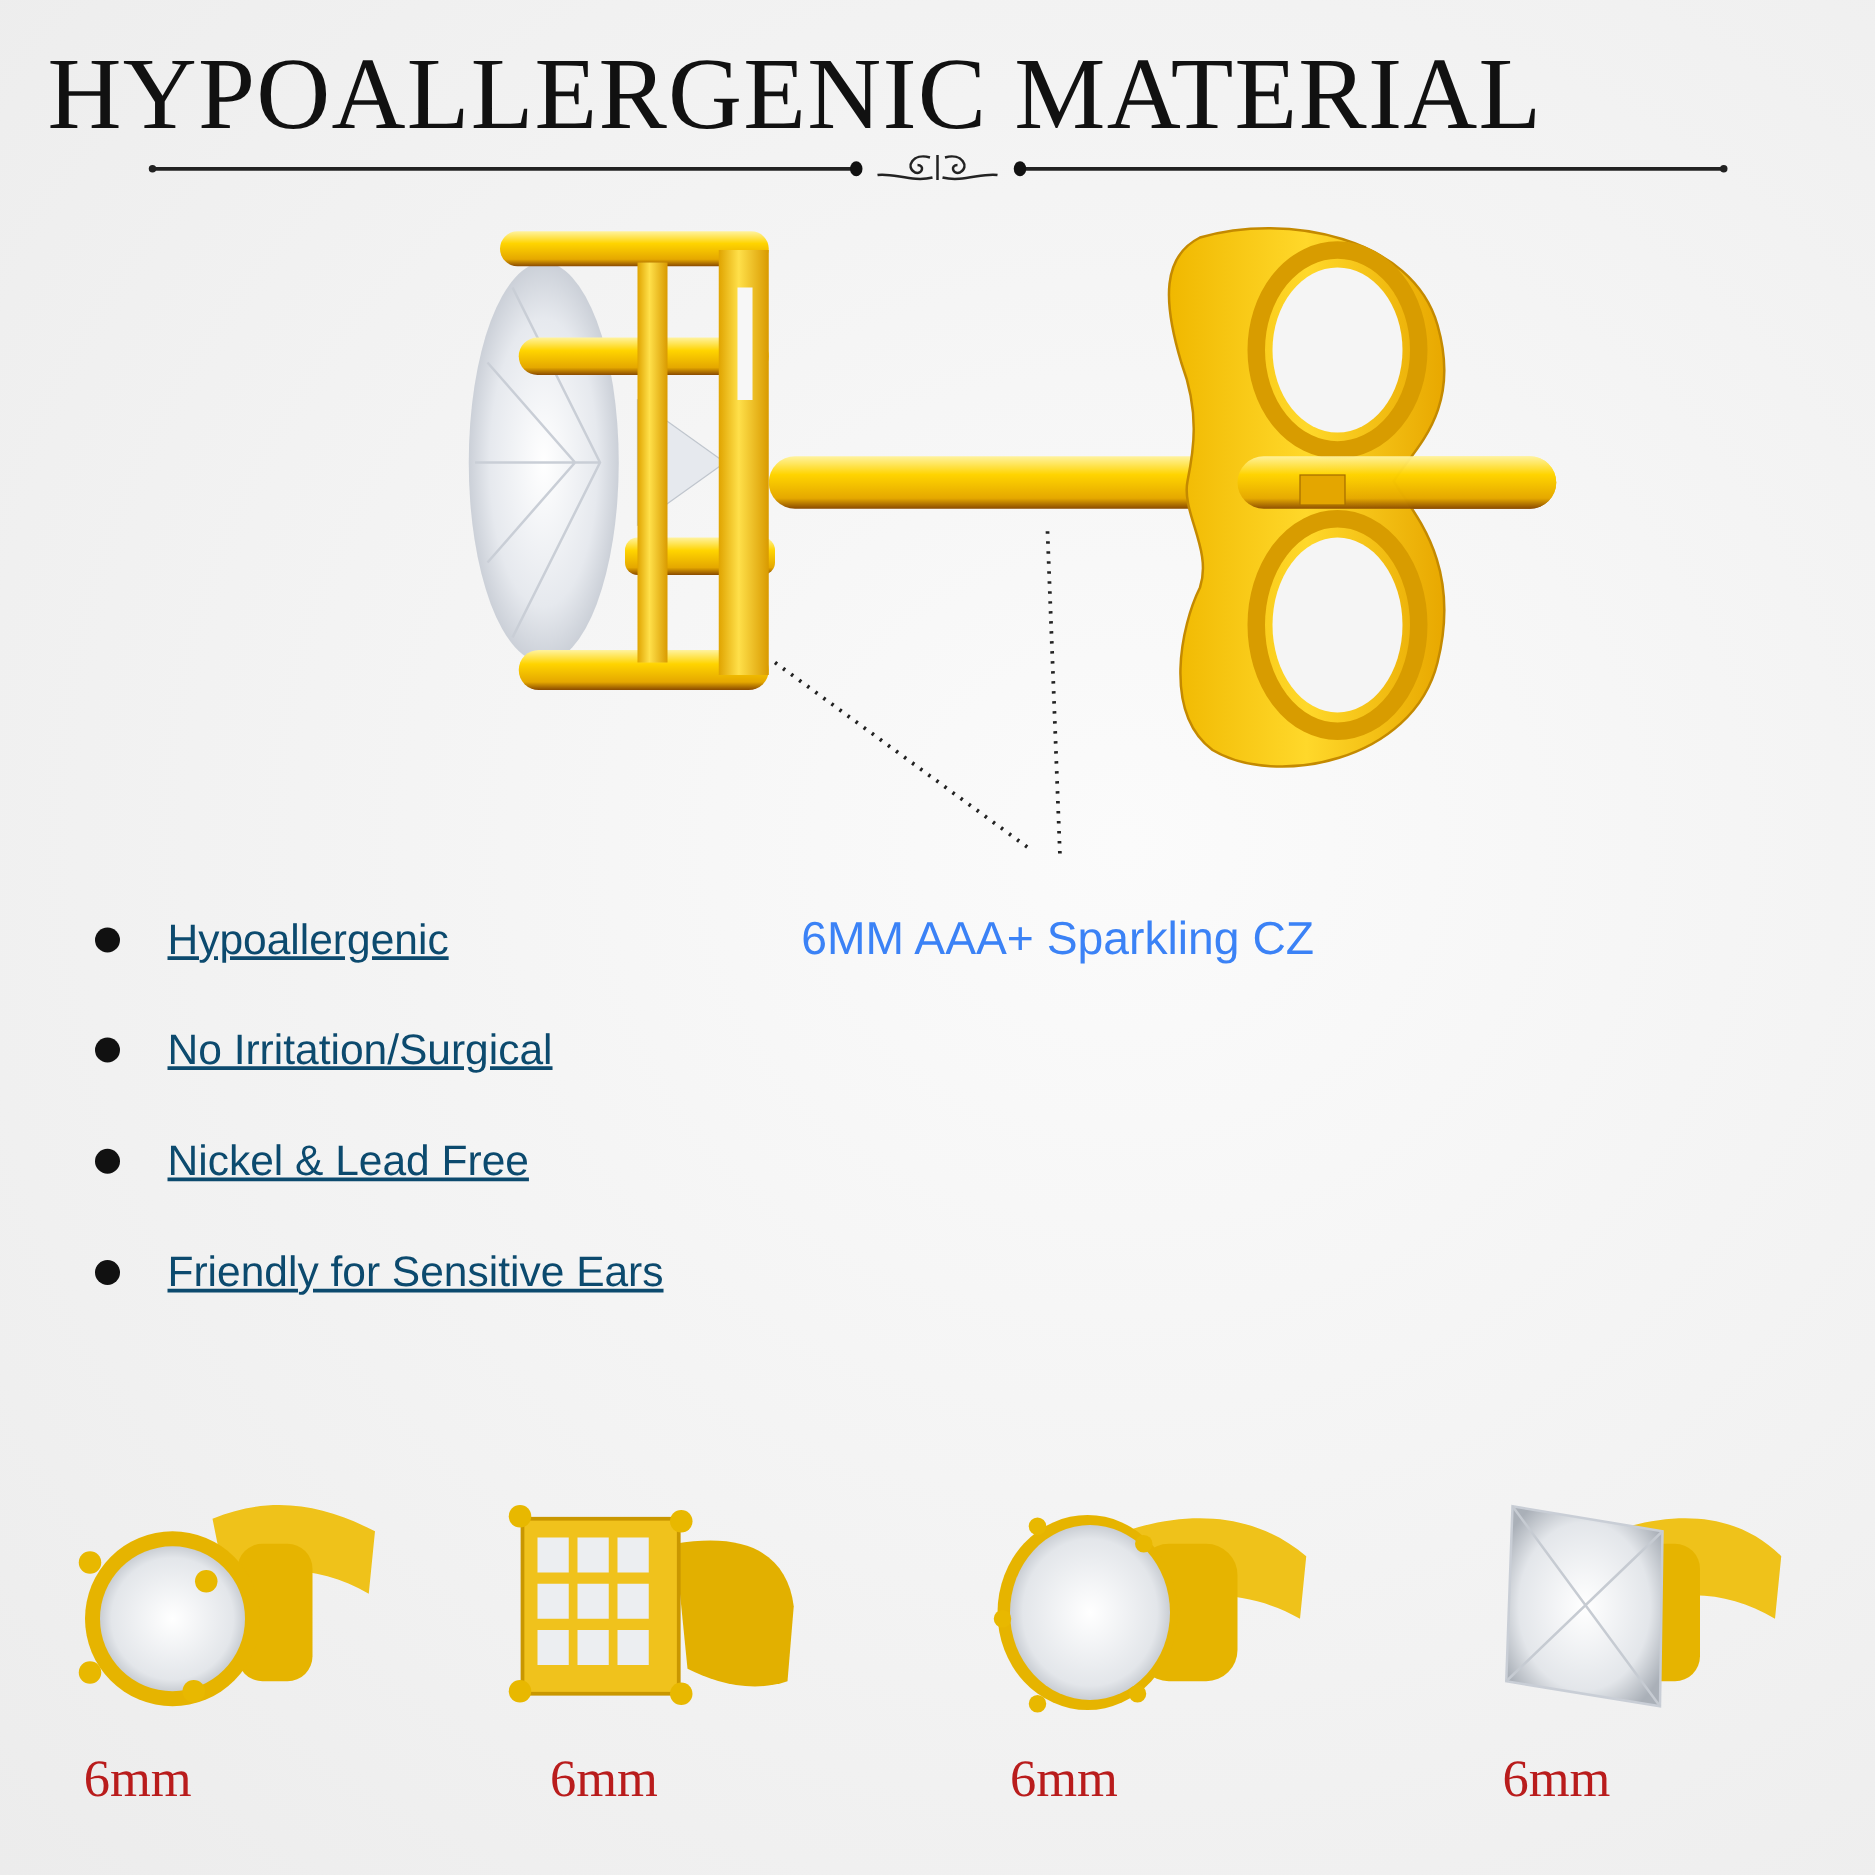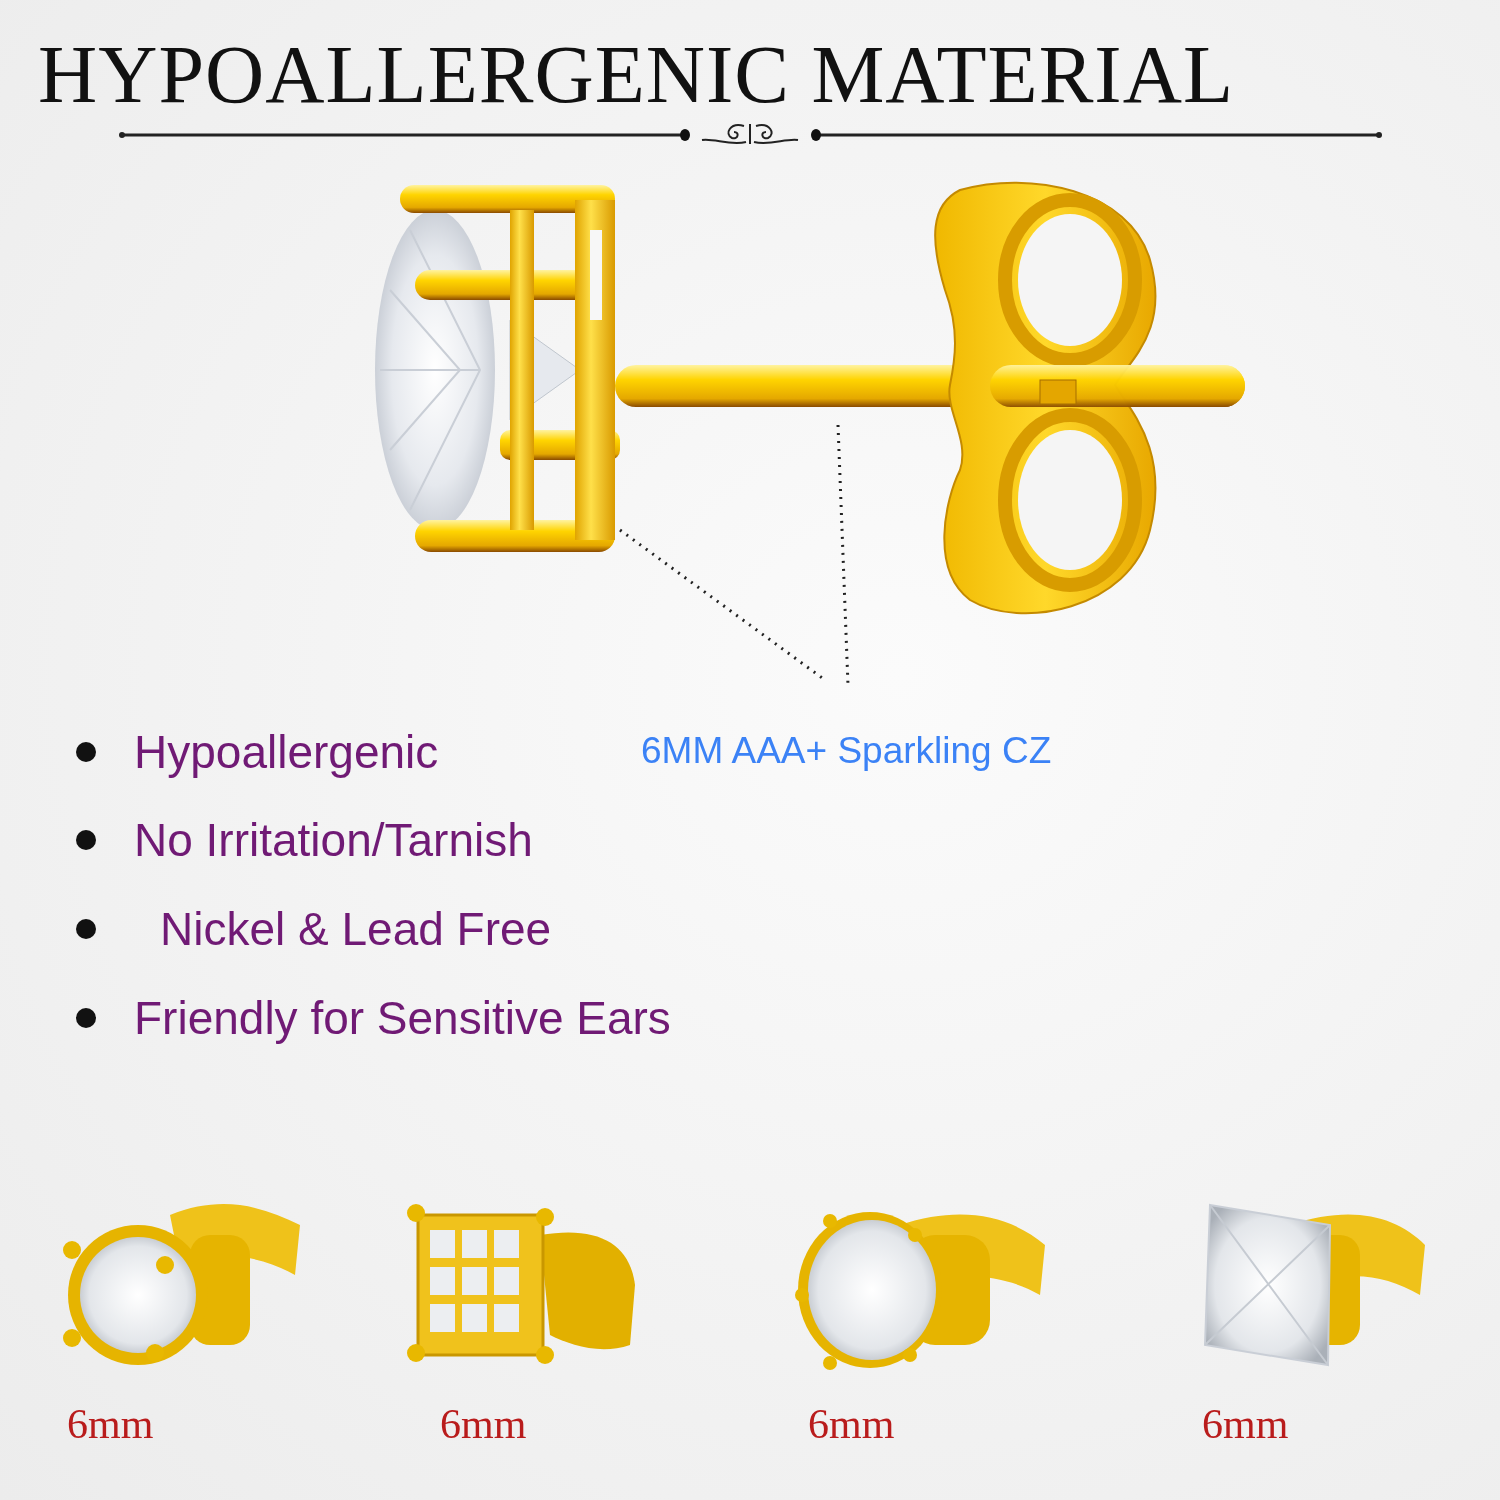"Hypoallergenic" .feature .txt { color: #701a75 -> #0c4a6e; font-size: 46px -> 34px; text-decoration: none -> underline }
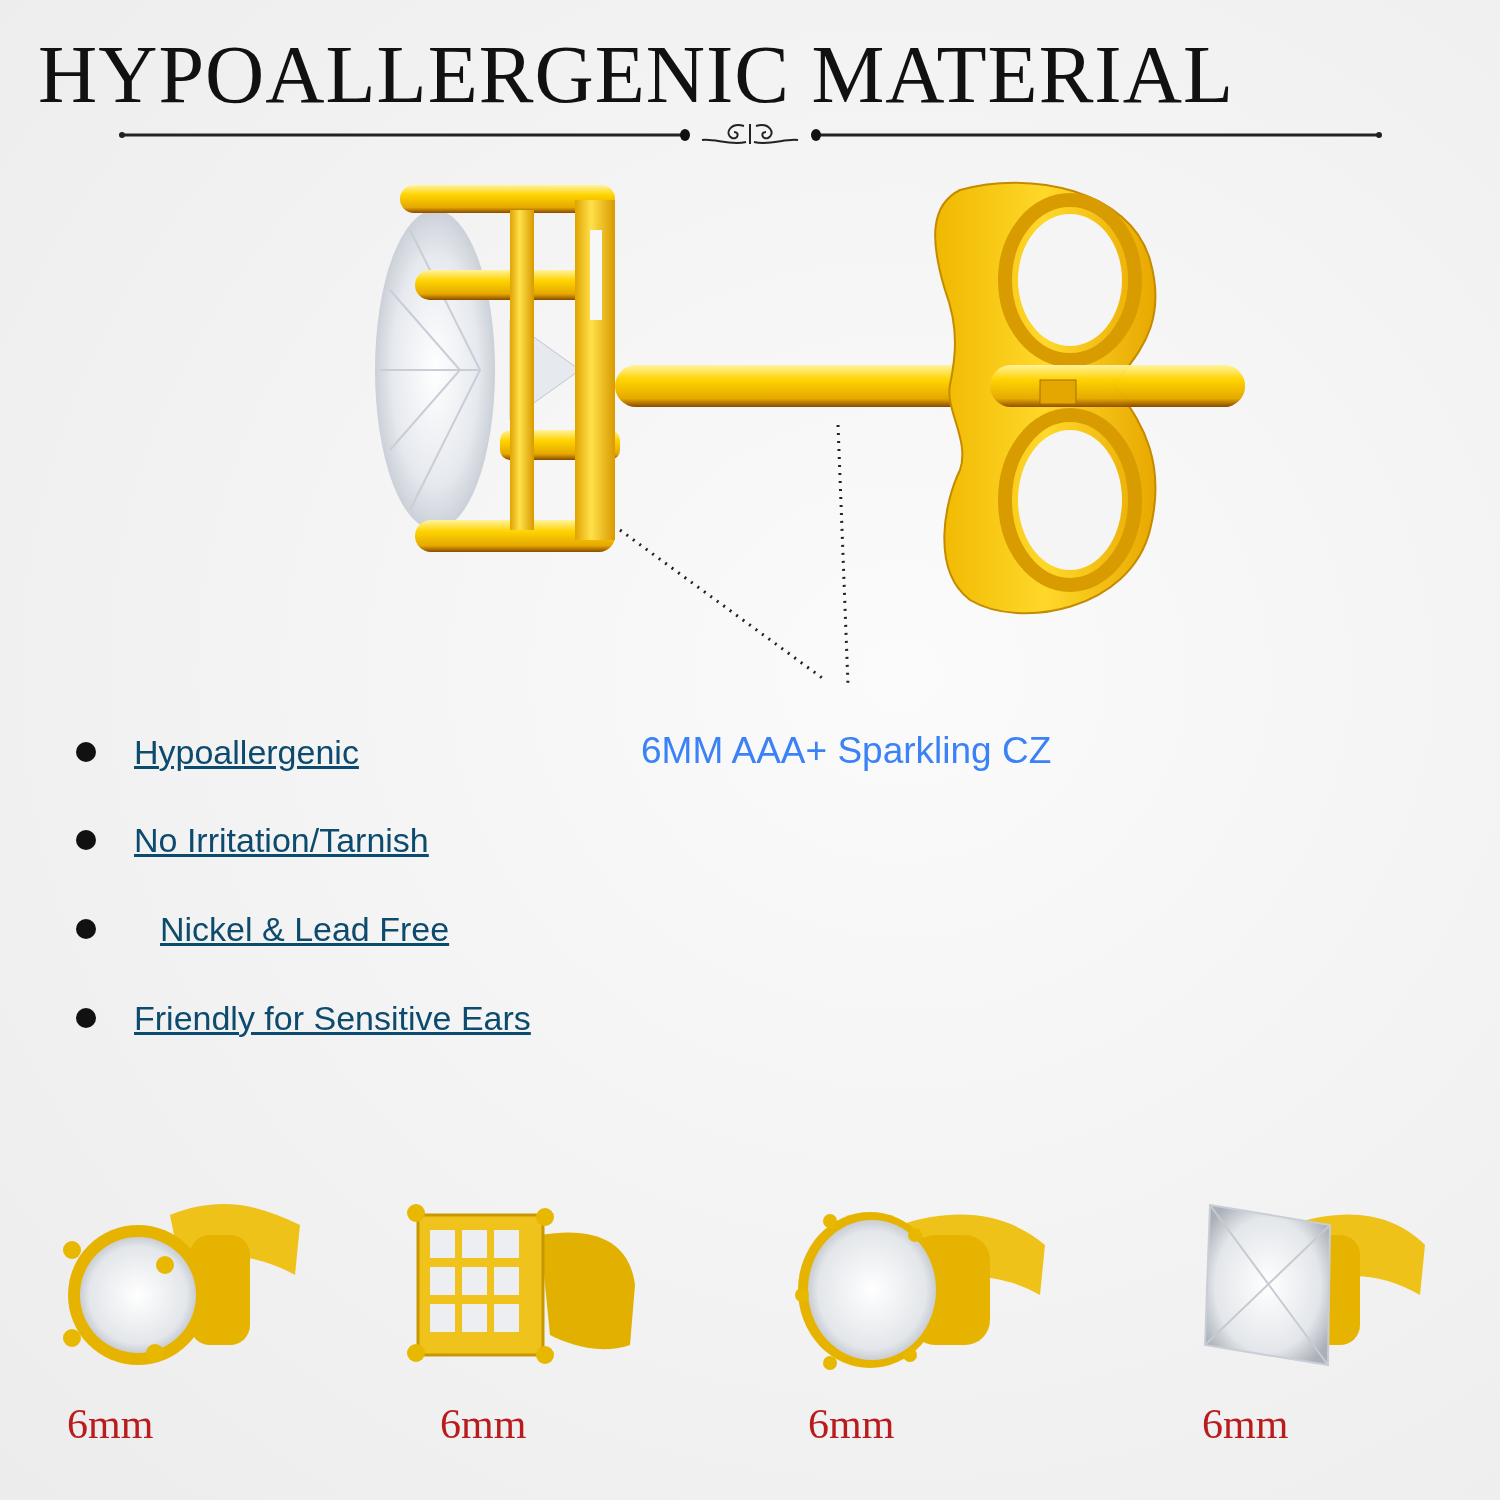"No Irritation/Tarnish" span.txt { text: Irritation/Tarnish -> Irritation/Surgical }
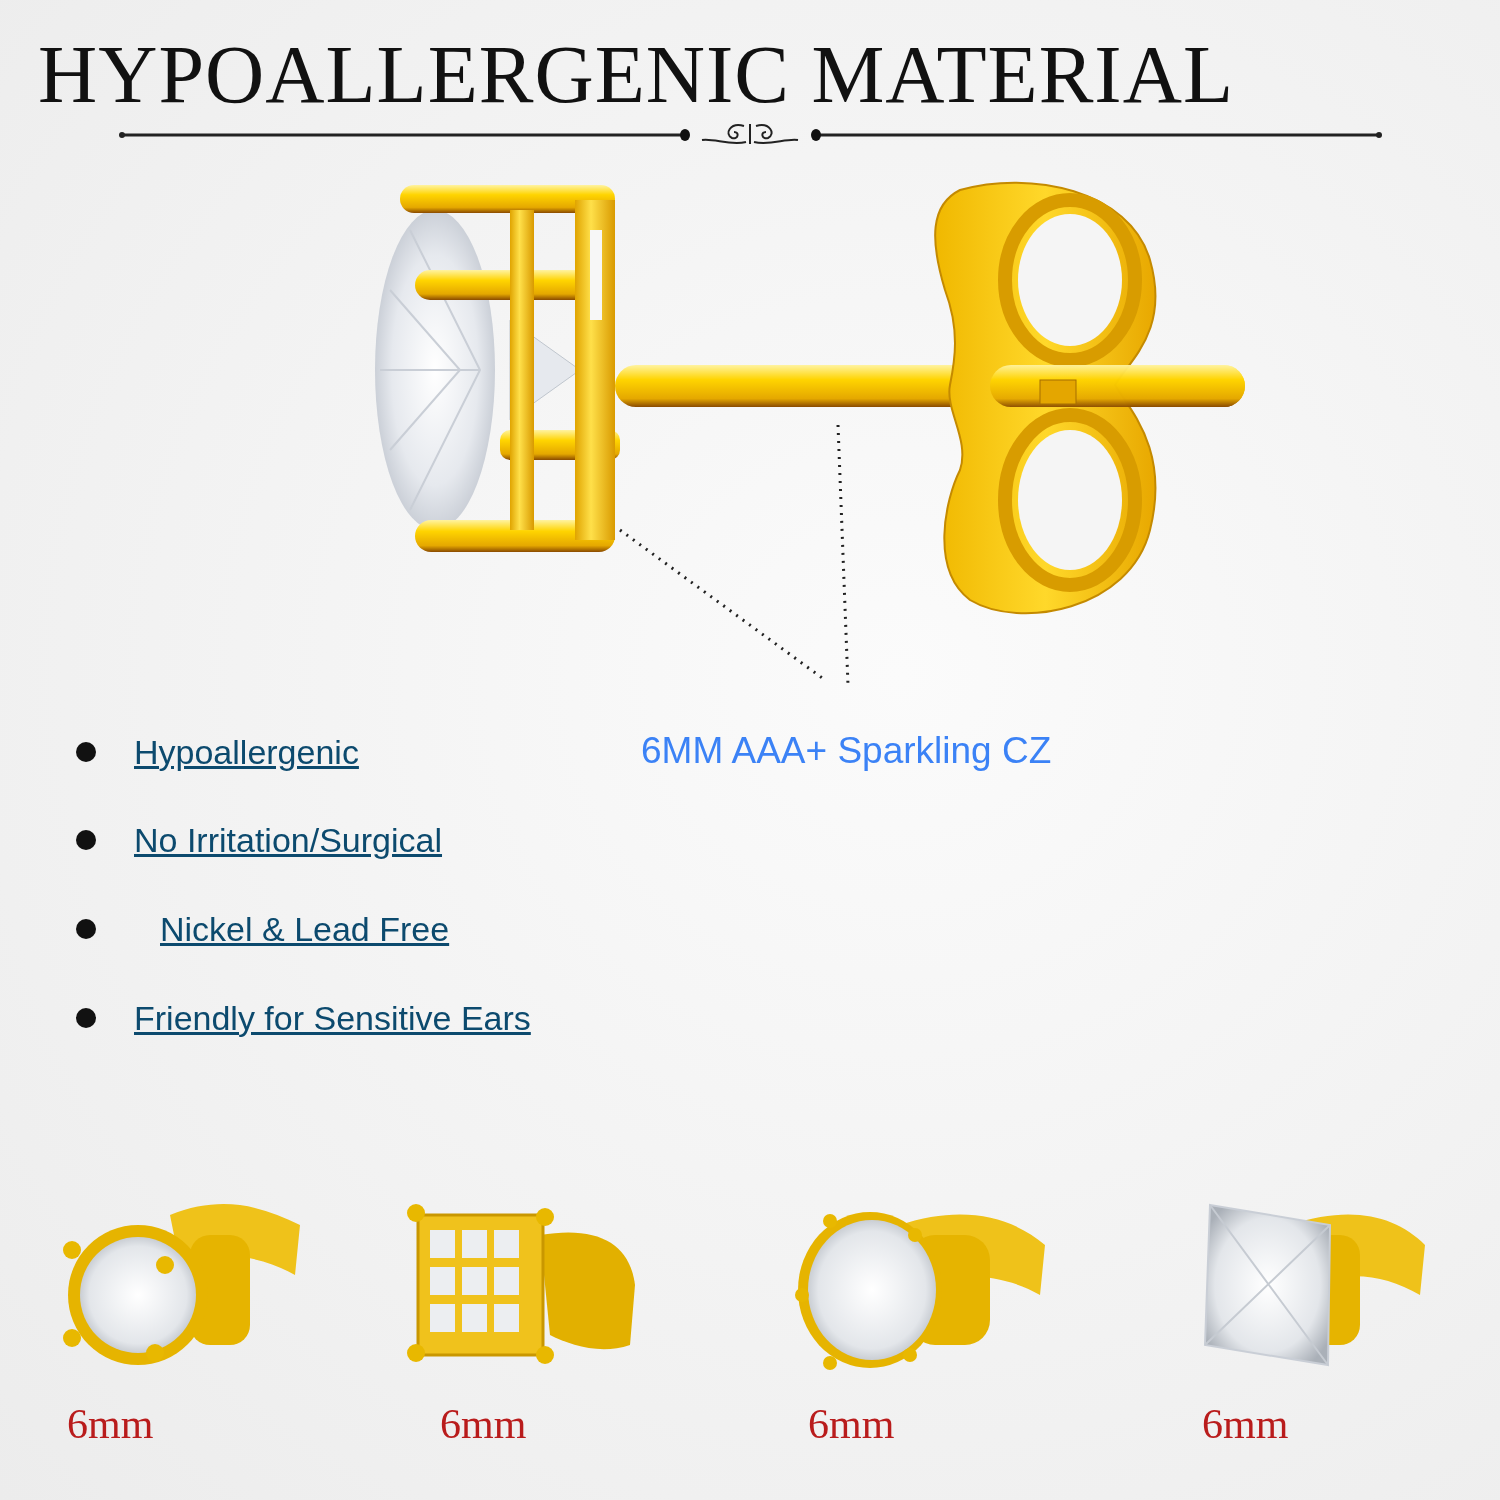"Nickel & Lead Free" div.feature { gap: 26px -> none }
